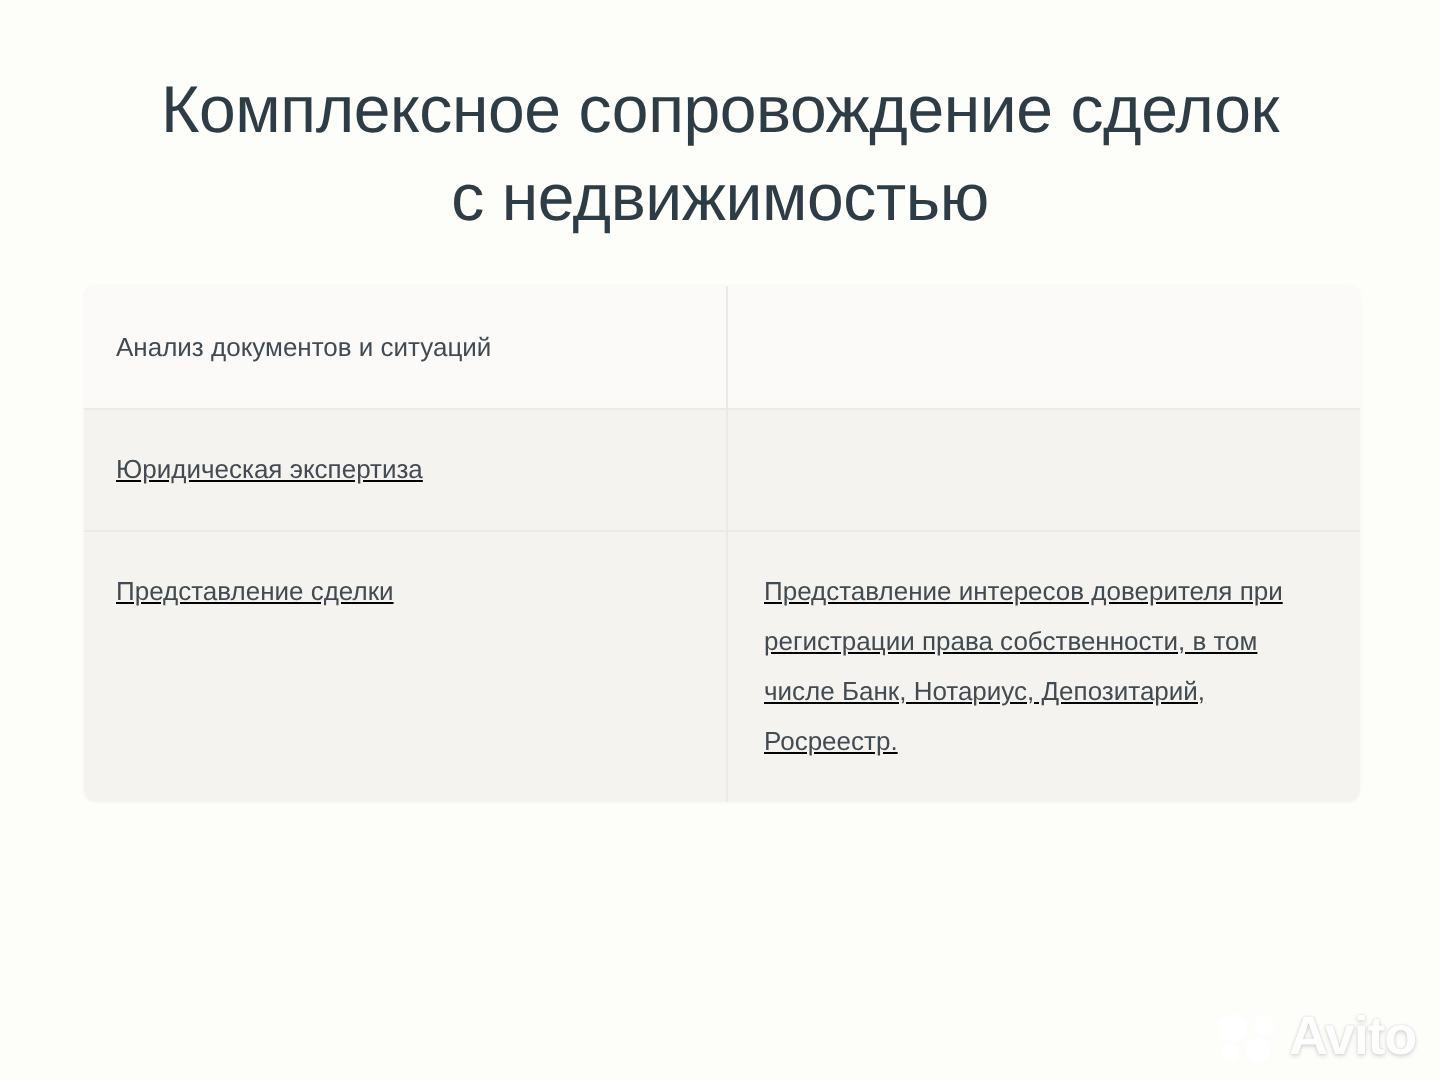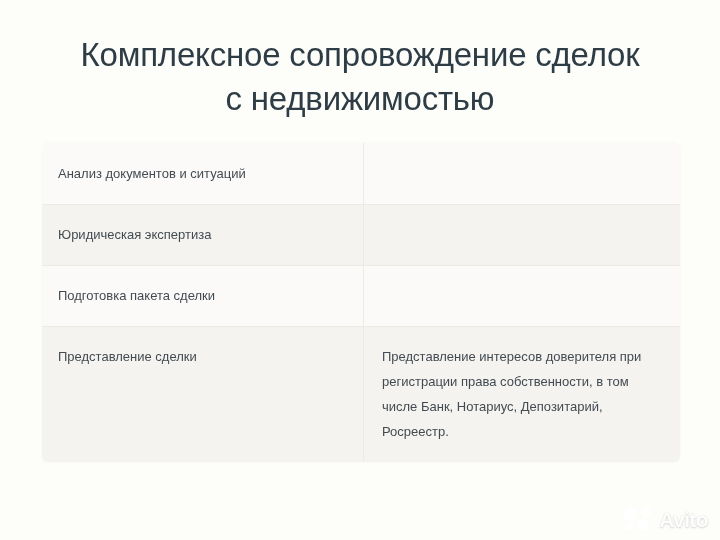"Юридическая экспертиза" .row.alt { text-decoration: none -> underline }
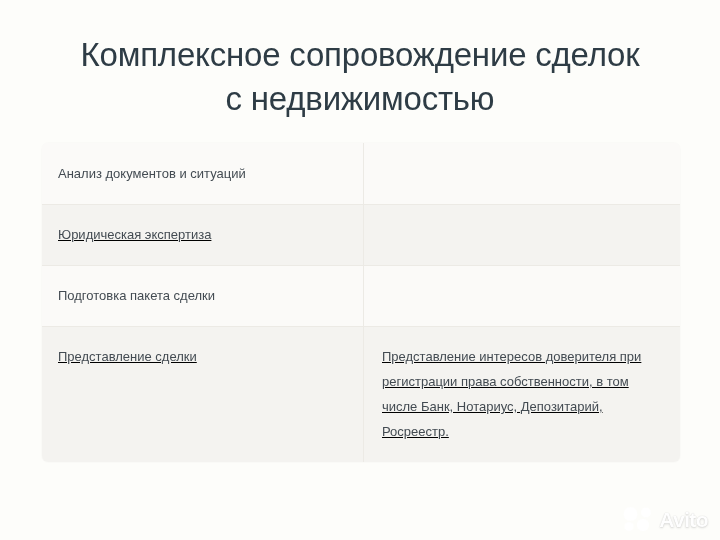"Подготовка пакета сделки" div.cell { html: <div> <span>Подготовка пакета сделки</span> </div> -> none }
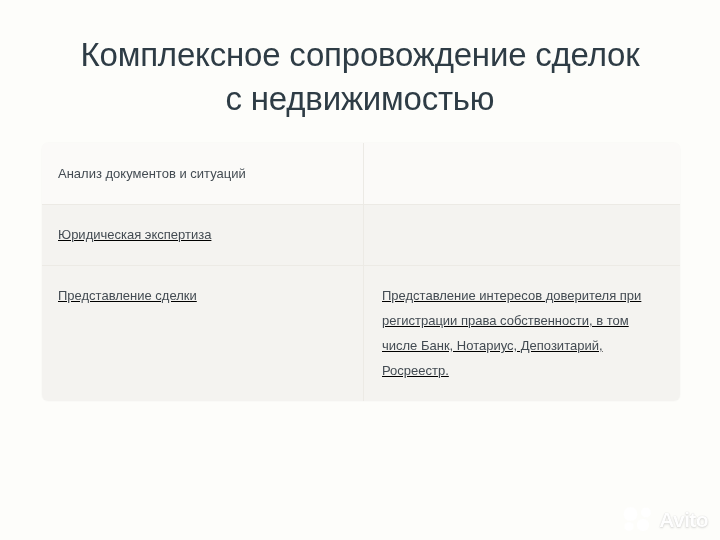"Avito" .wm-text { font-size: 21px -> 27px }
